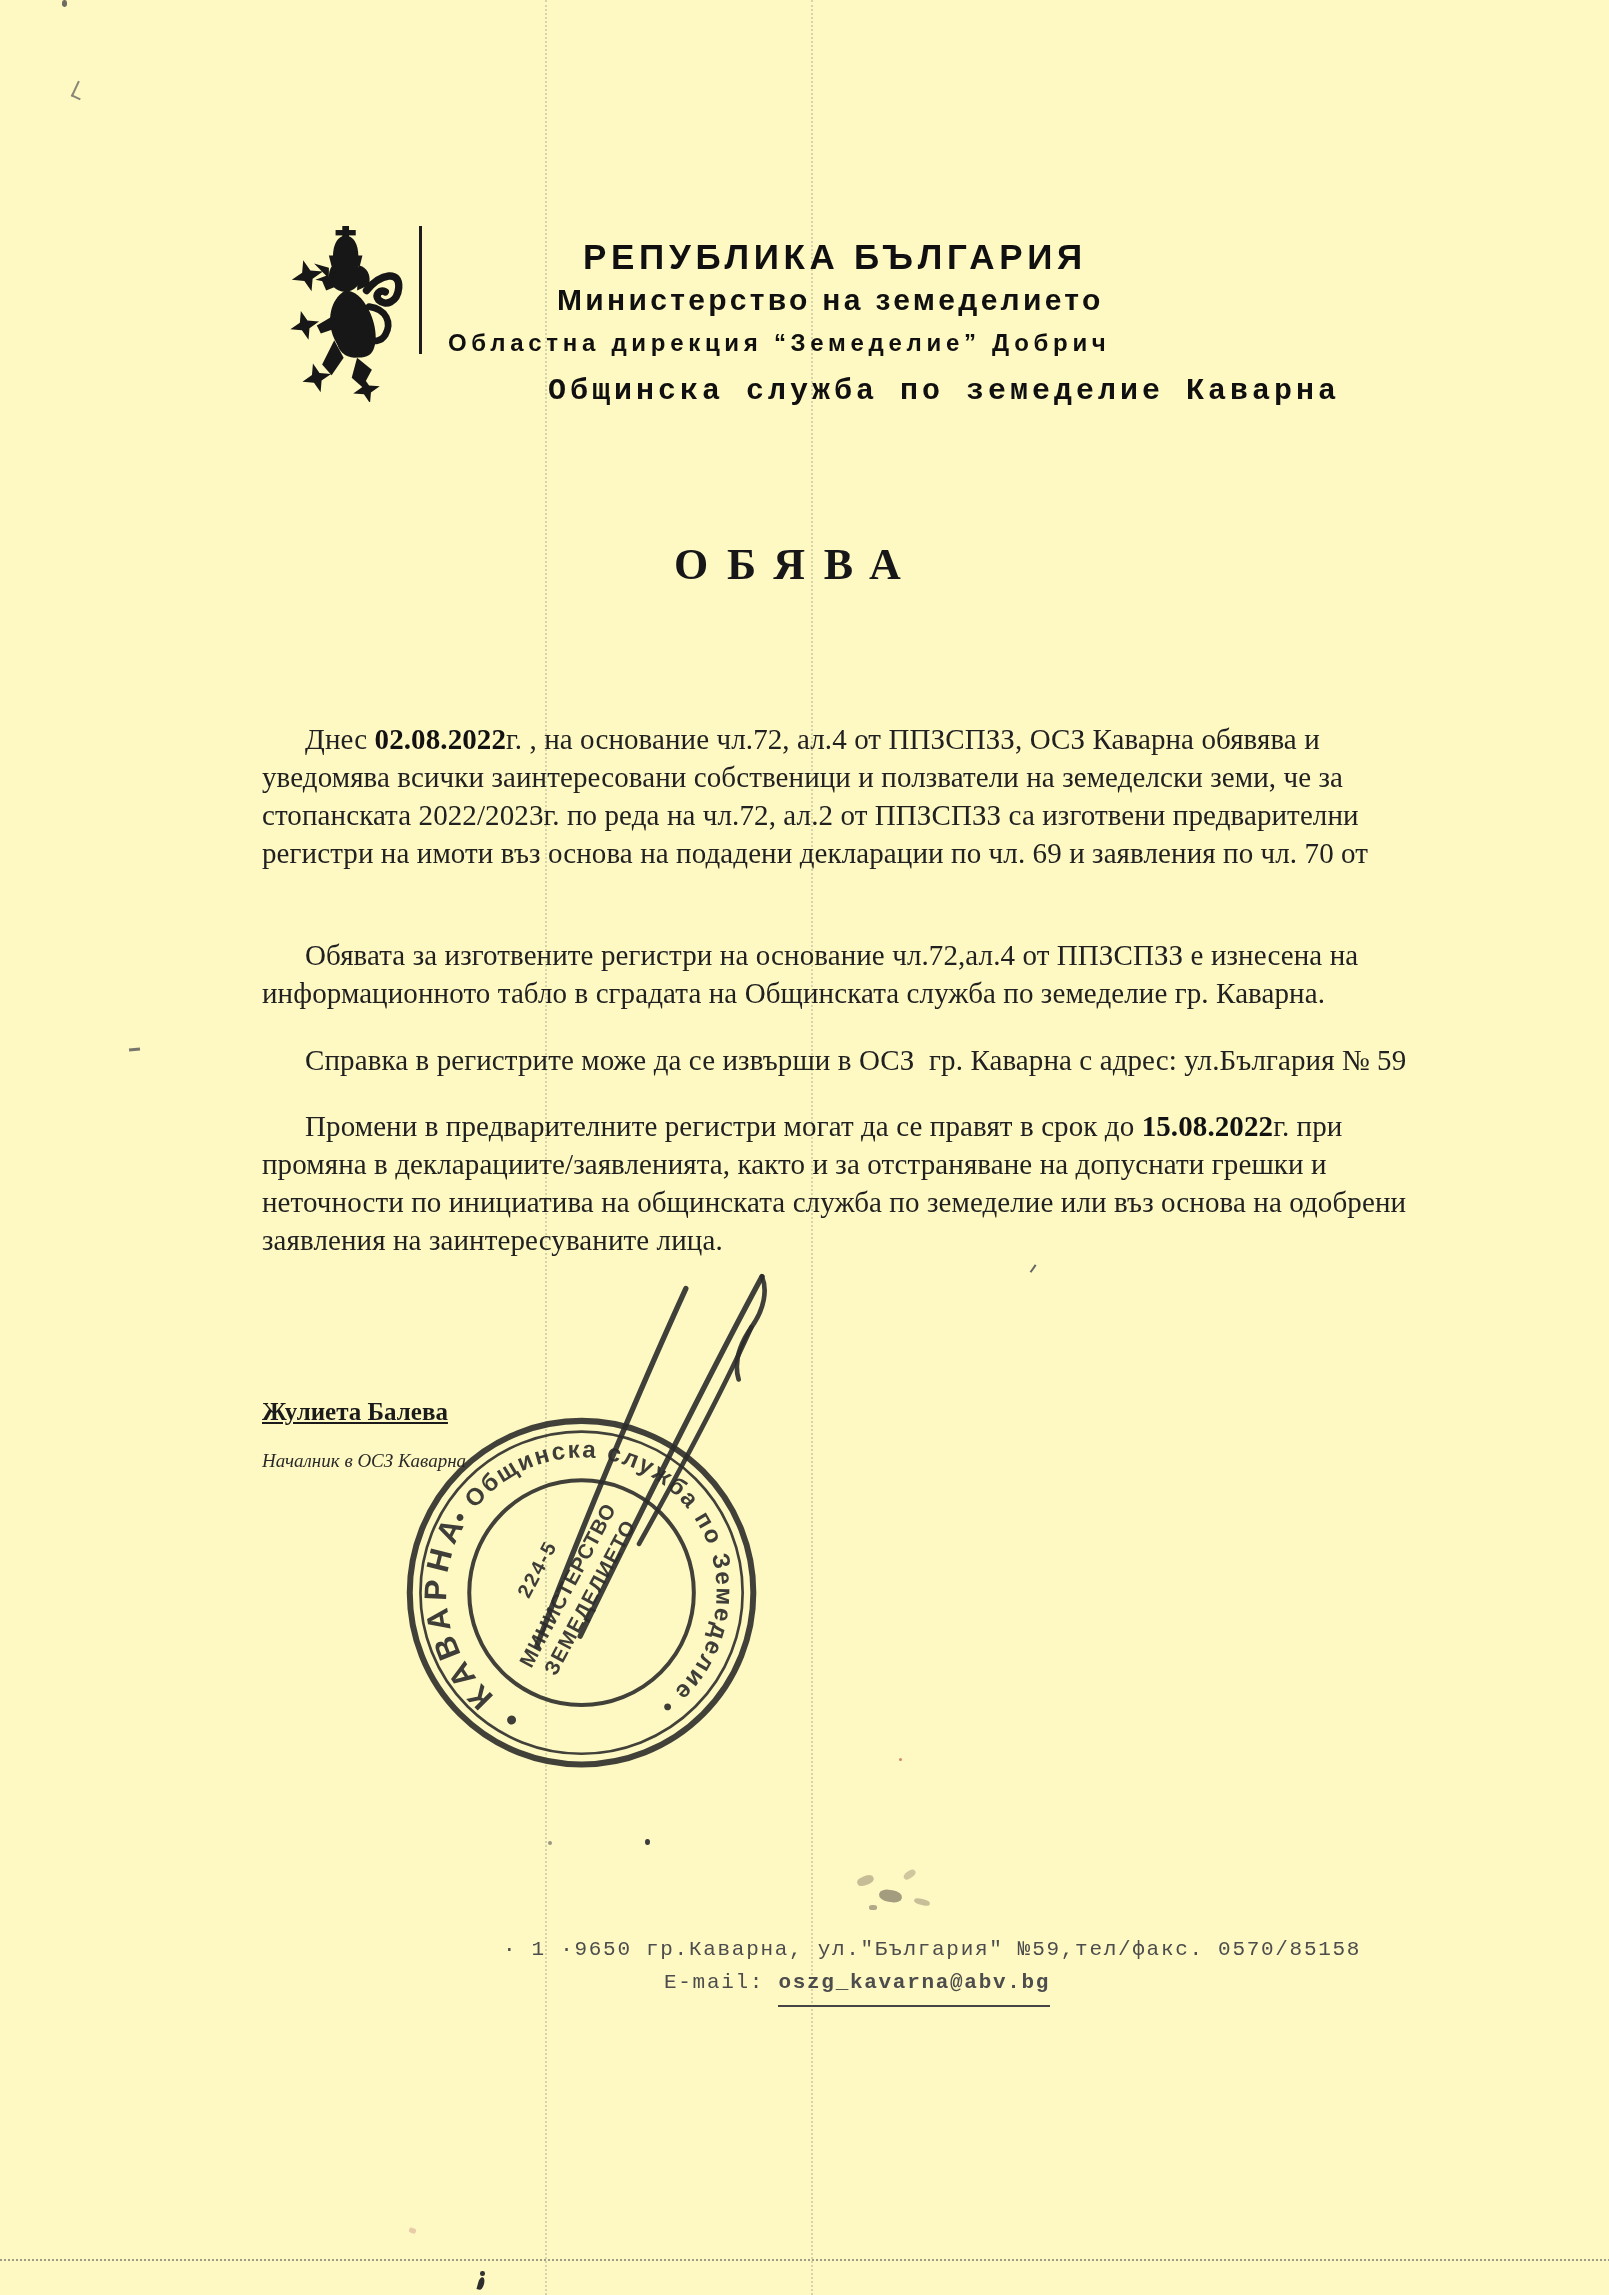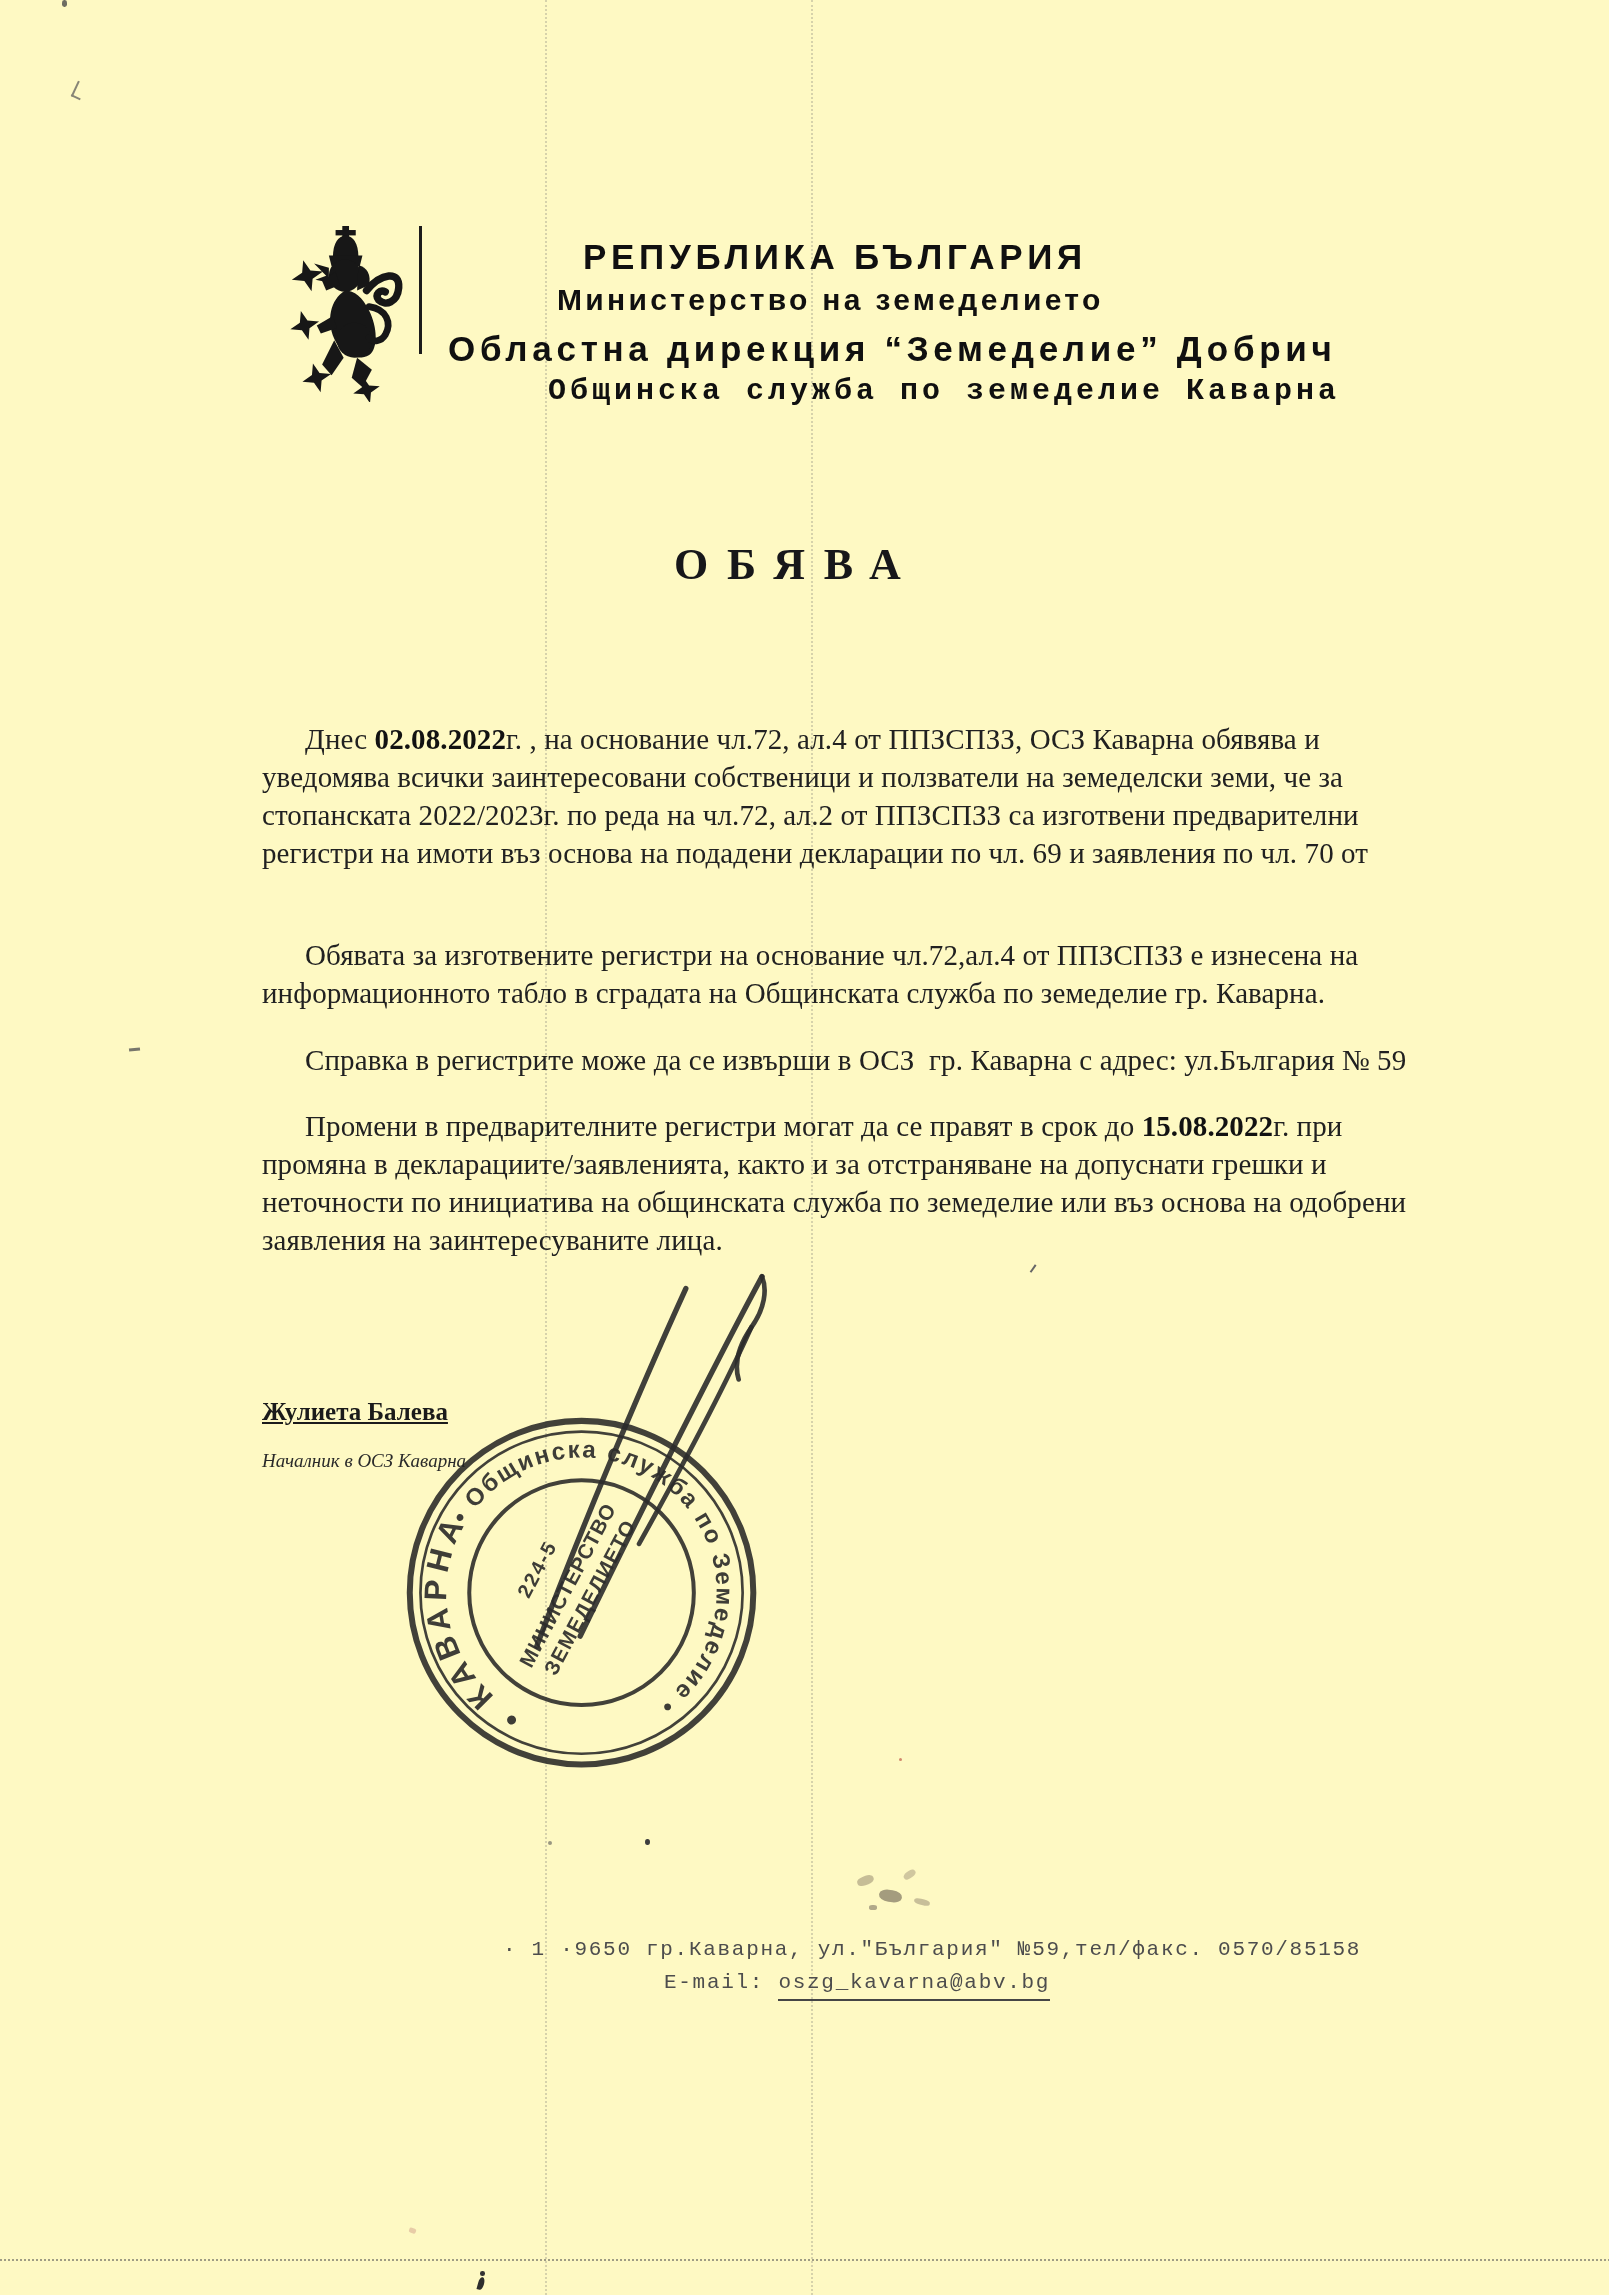"Областна дирекция “Земеделие” Добрич" .org3 { font-size: 35px -> 24px }
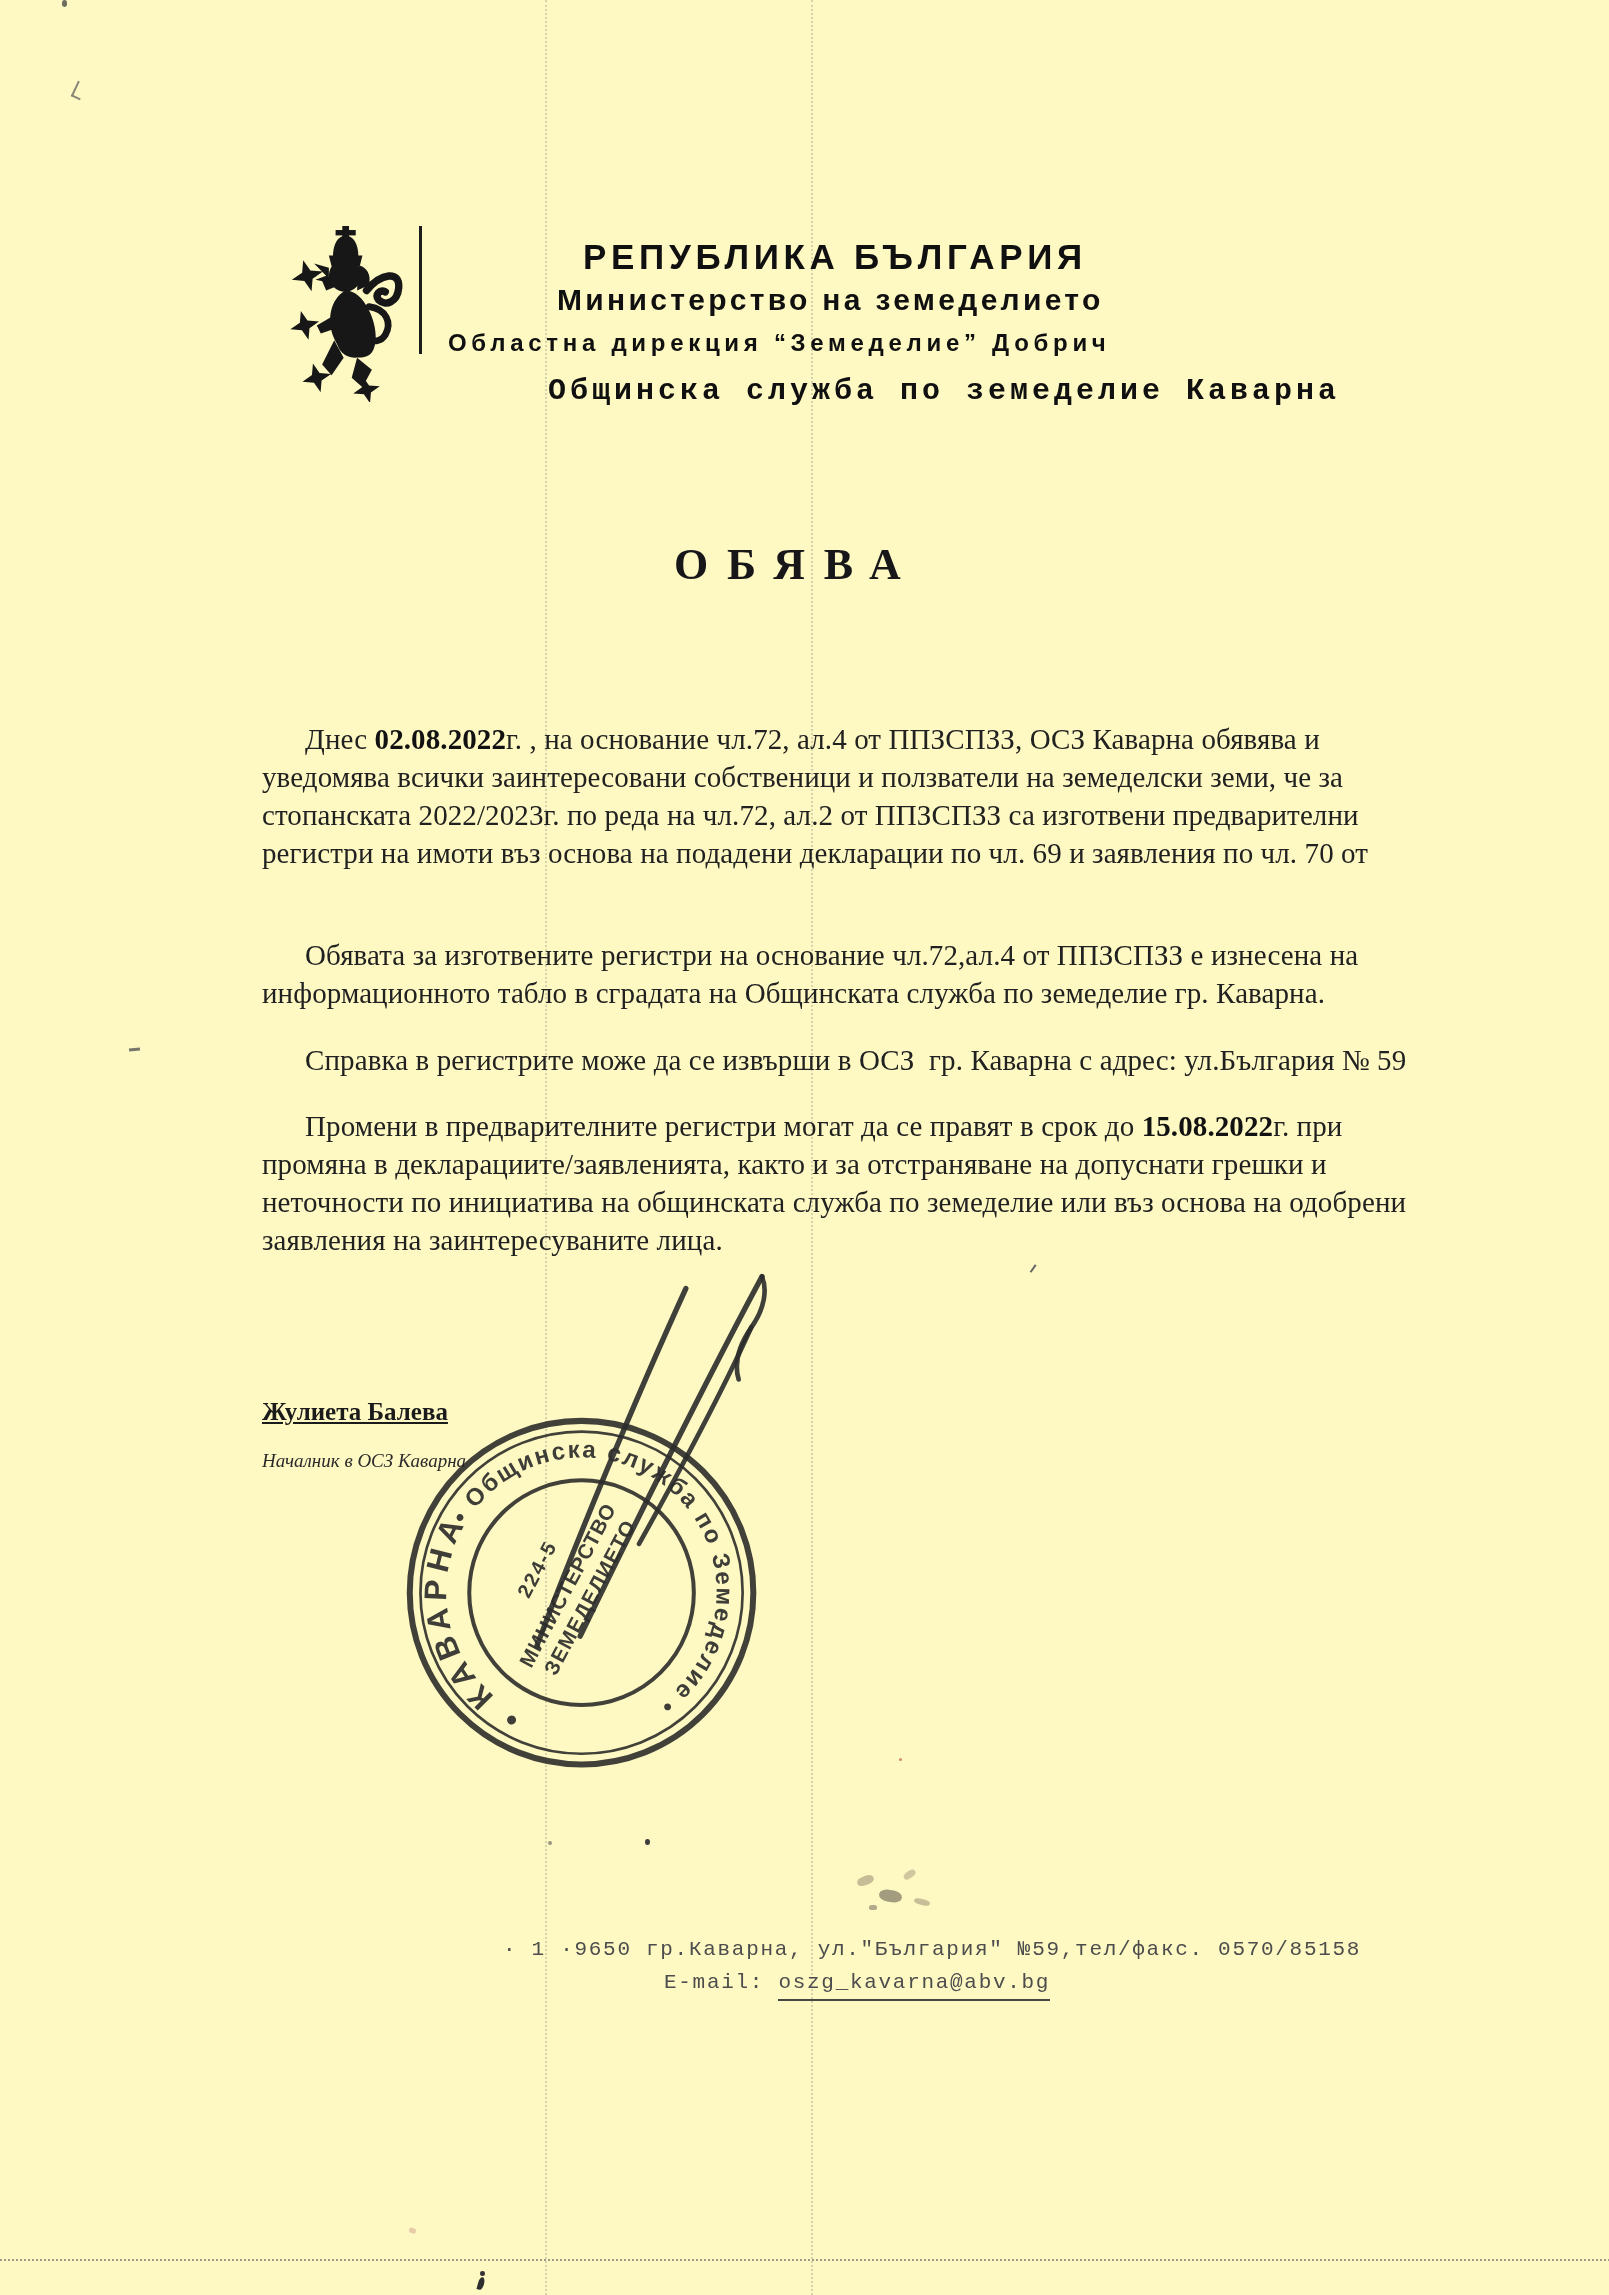"oszg_kavarna@abv.bg" .email-ul { font-weight: none -> bold; padding-bottom: 5px -> 11px }
